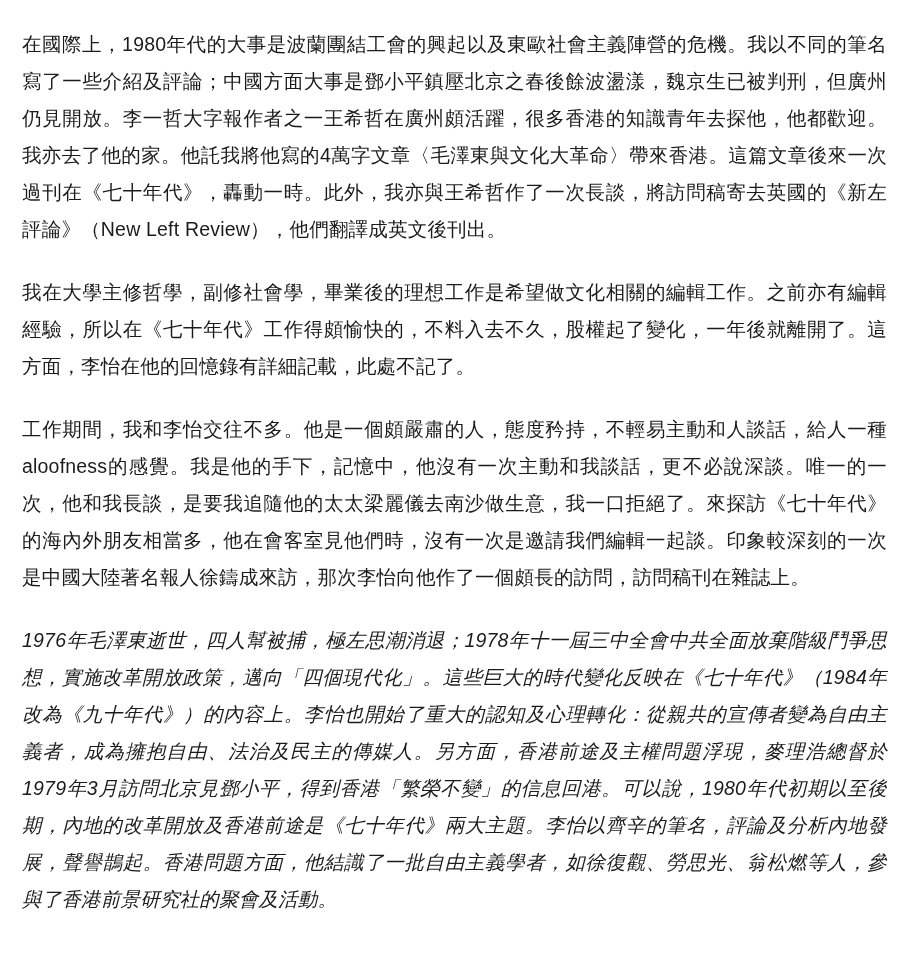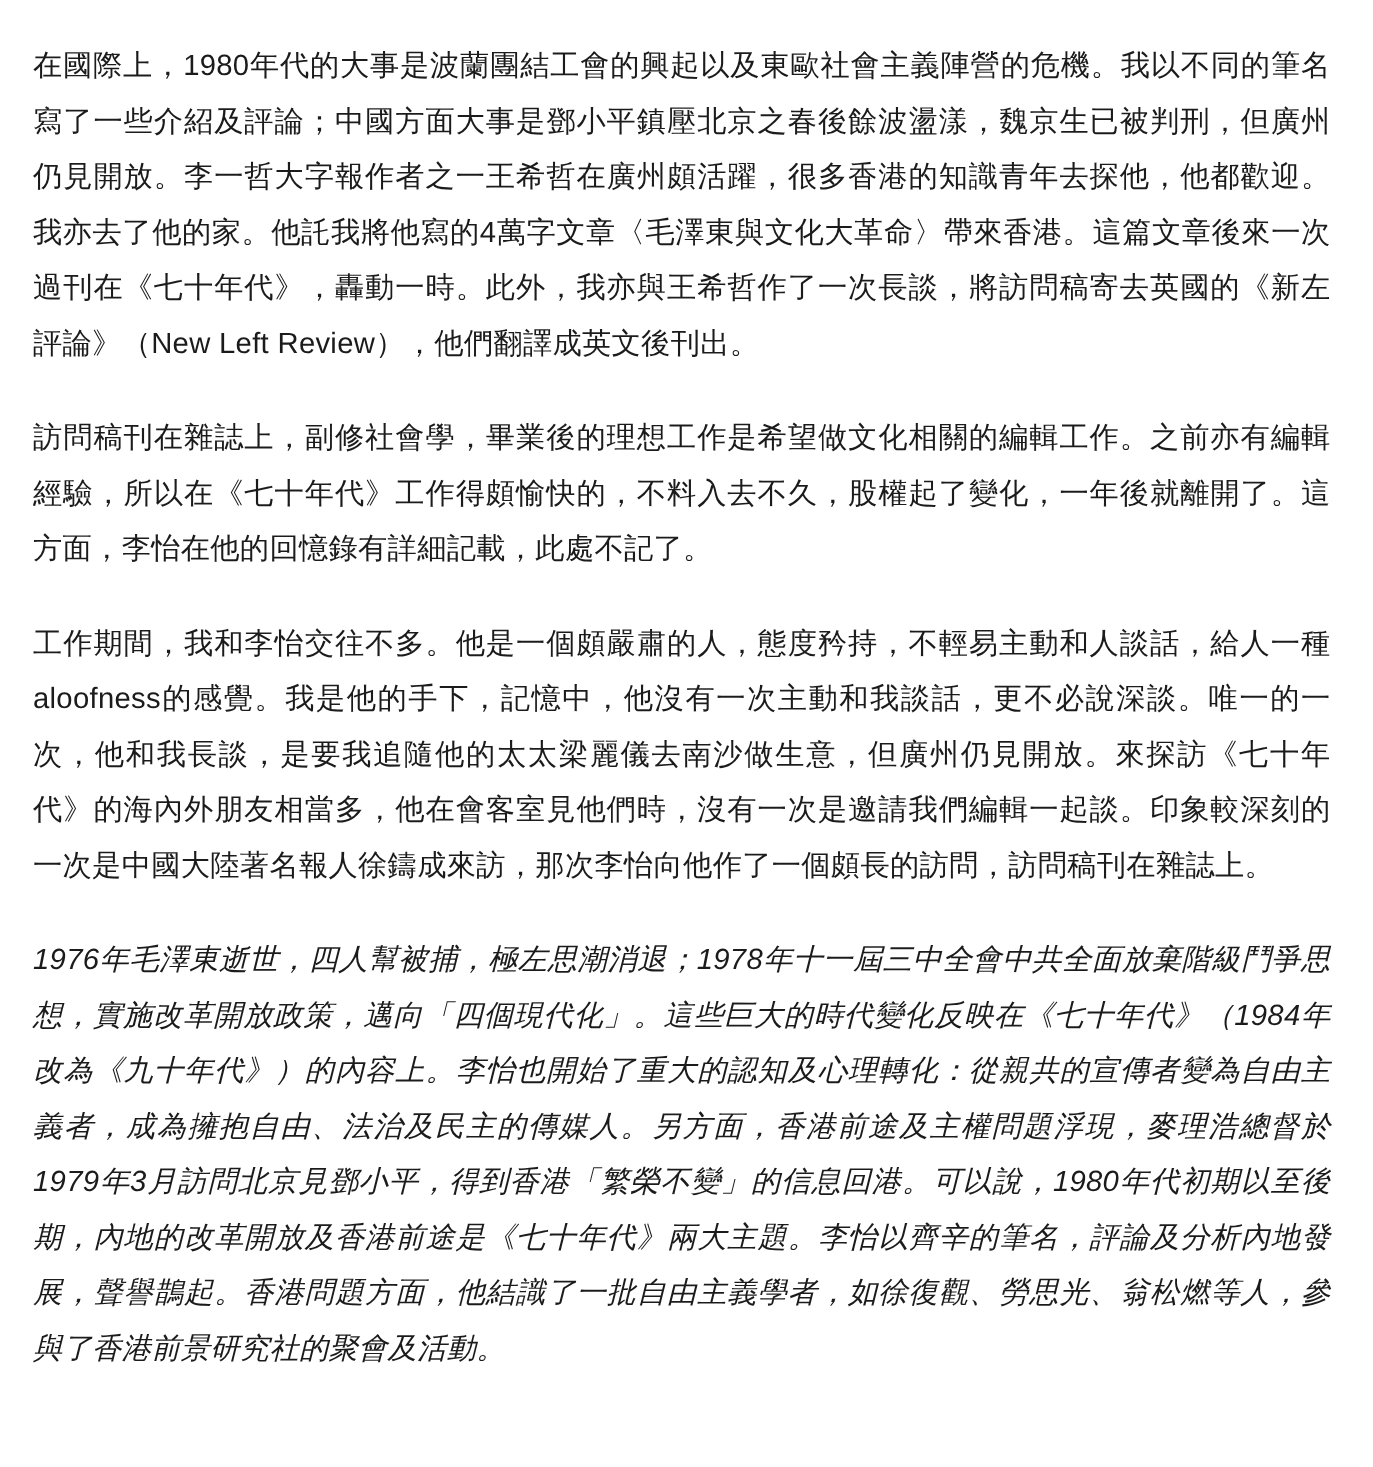"訪問稿刊在雜誌上，副修社會學，畢業後的理想工作是希望做文化相關的編輯工作。之前亦" p.para { text: 訪問稿刊在雜誌上 -> 我在大學主修哲學 }
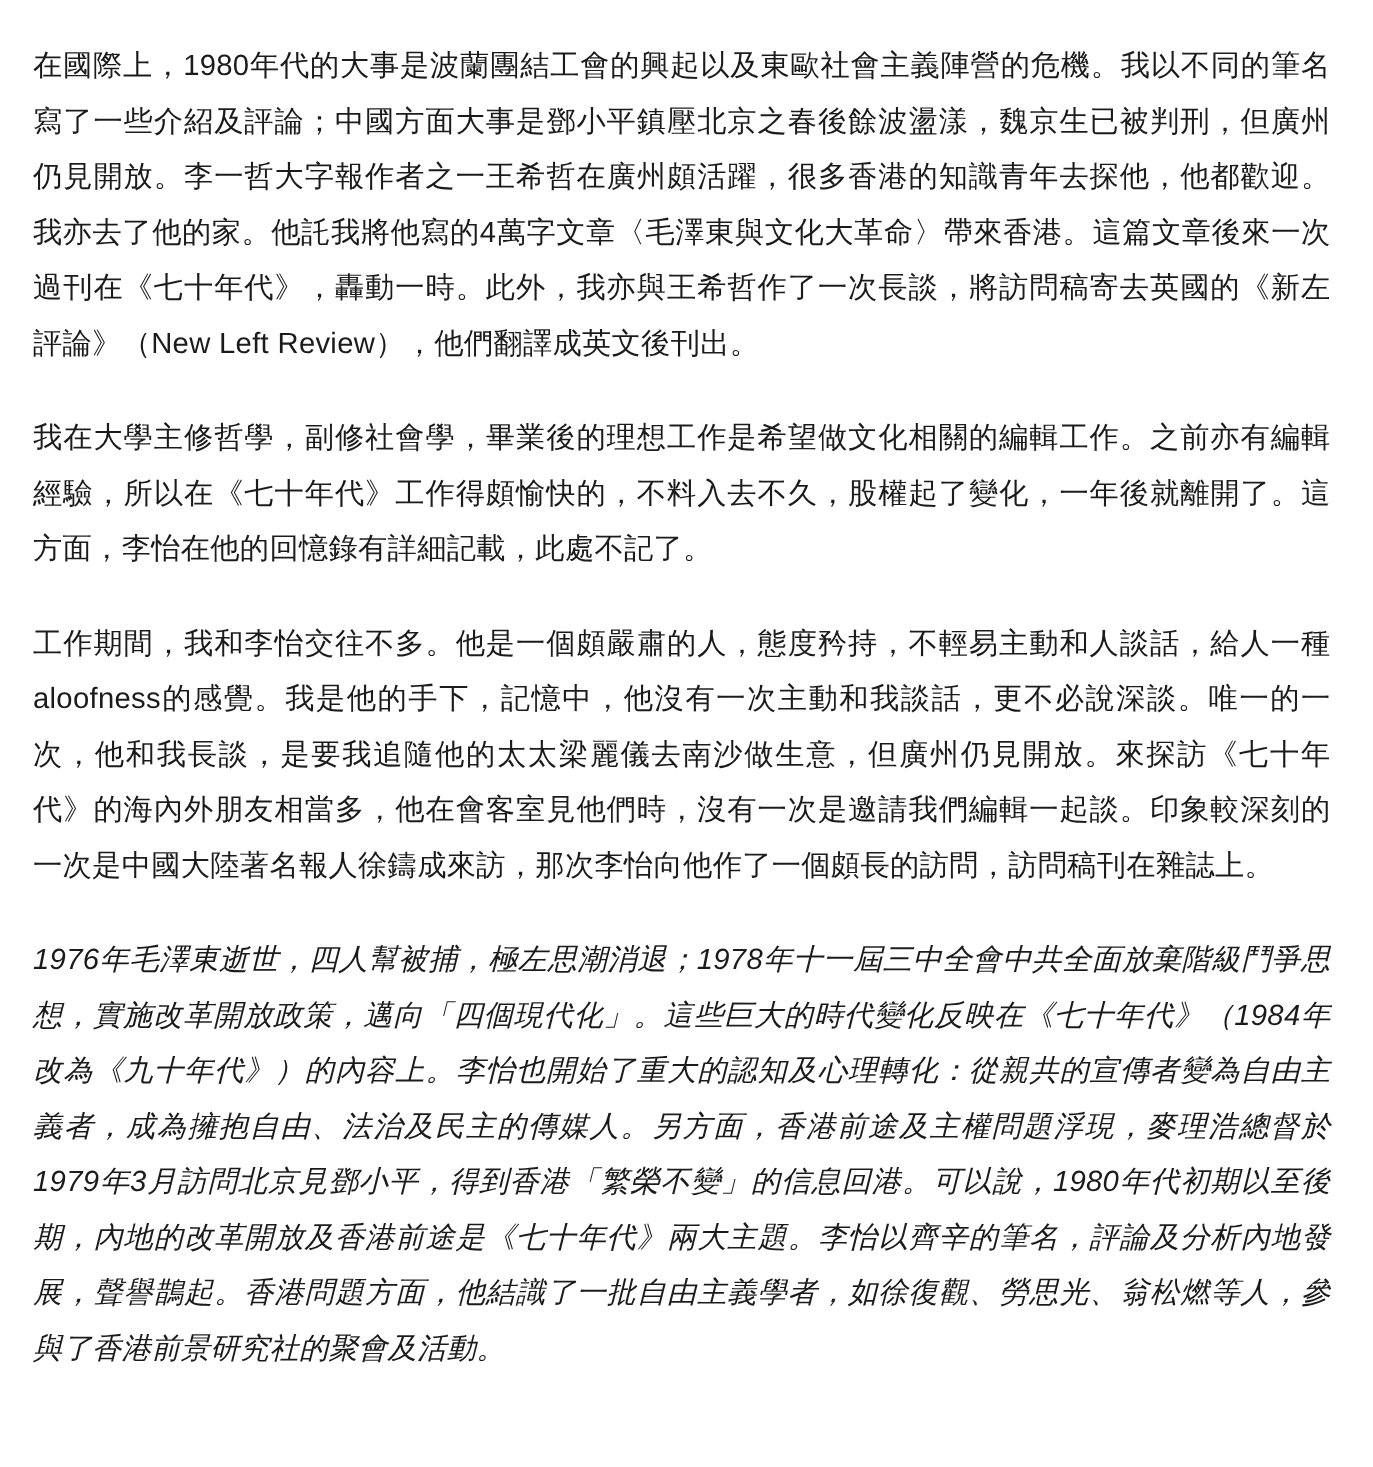"工作期間，我和李怡交往不多。他是一個頗嚴肅的人，態度矜持，不輕易主動和人談話，給" p.para { text: 但廣州仍見開放 -> 我一口拒絕了 }
